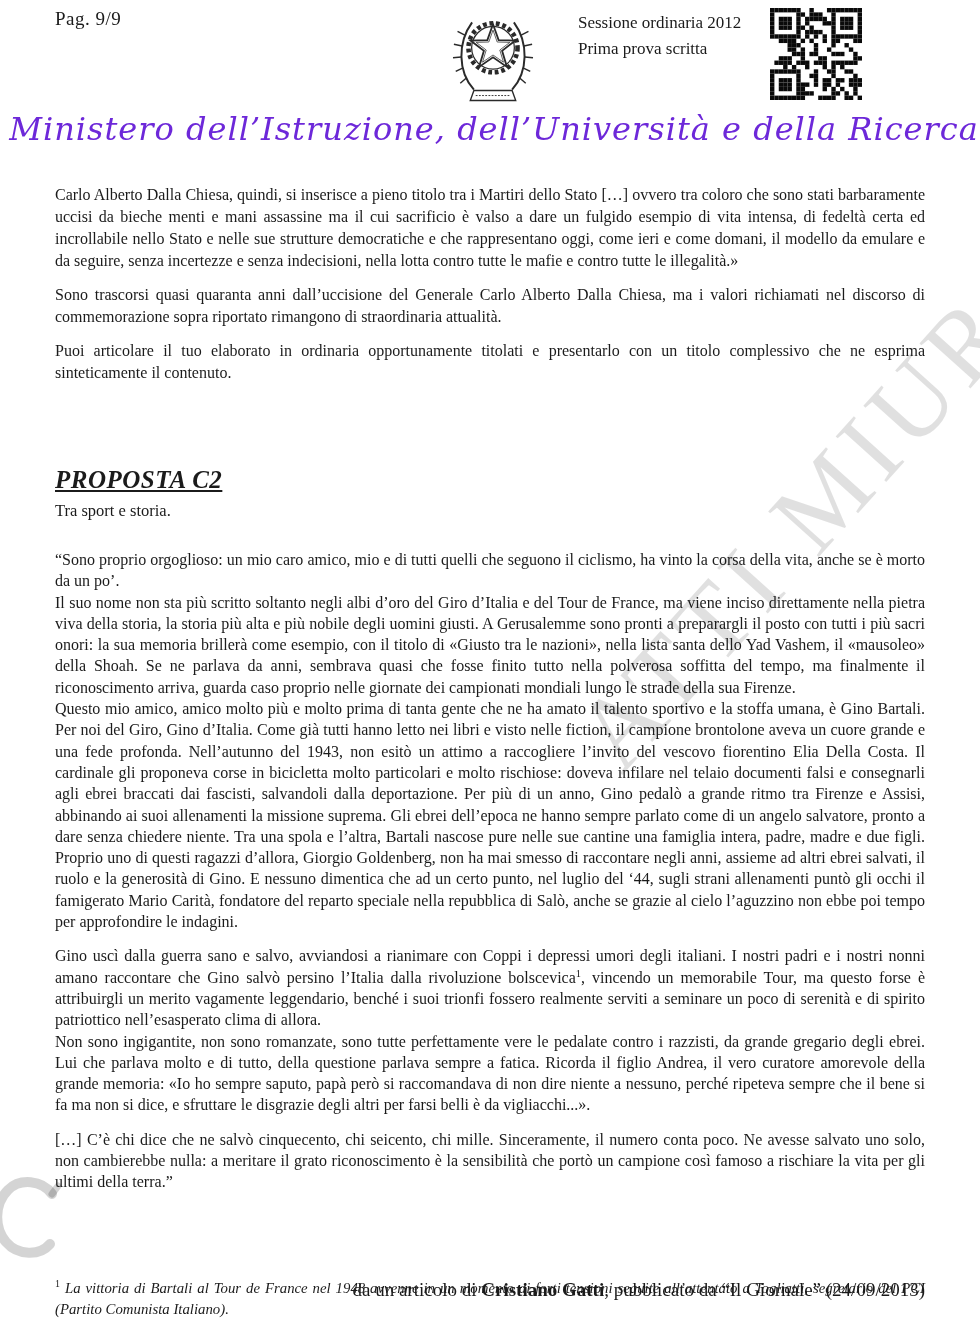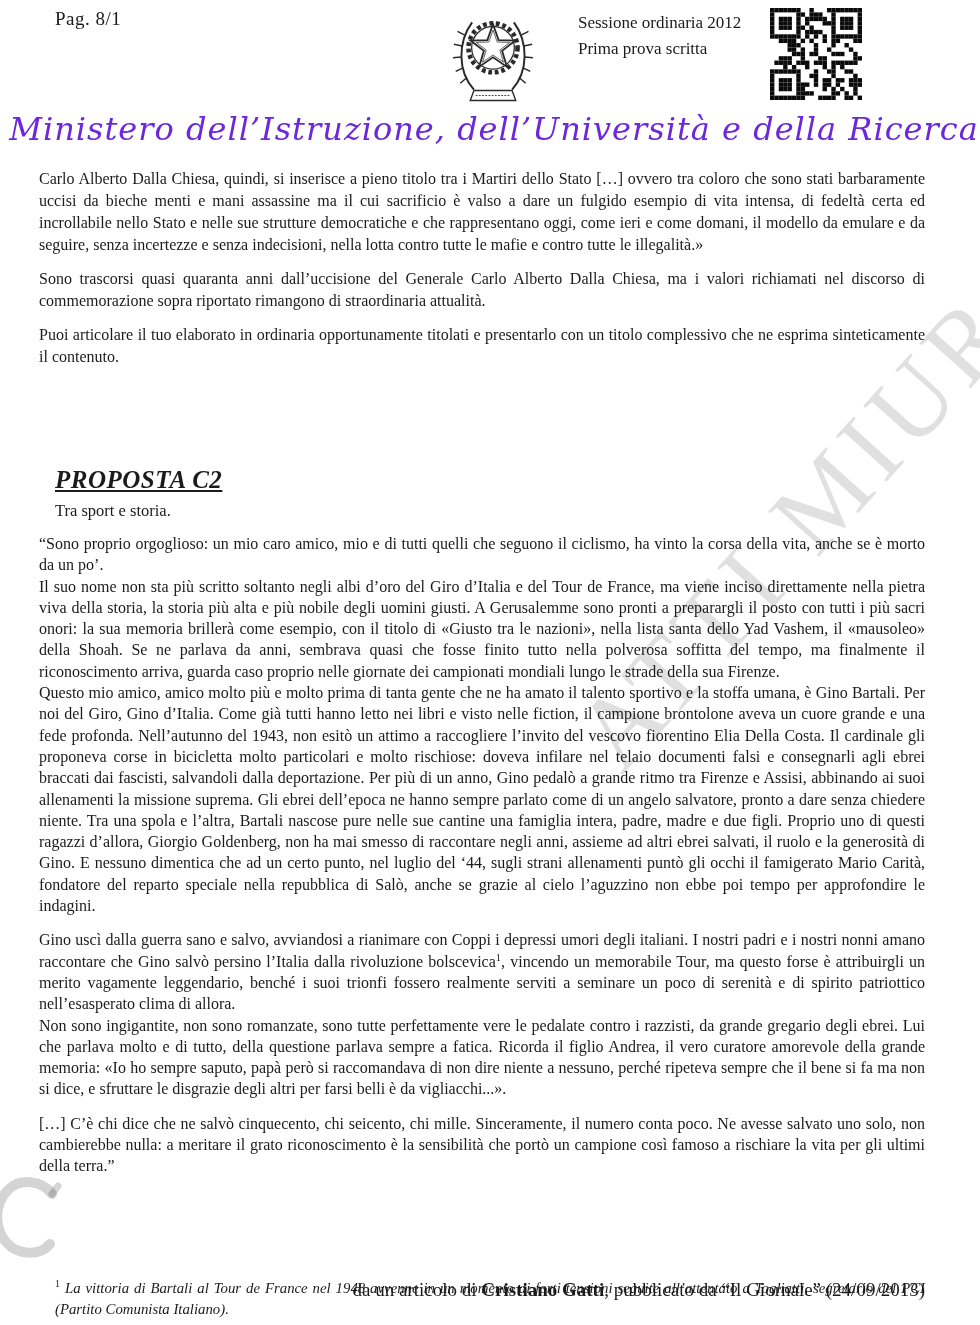"Pag. 8/1" div.pag-label { text: 8/1 -> 9/9 }
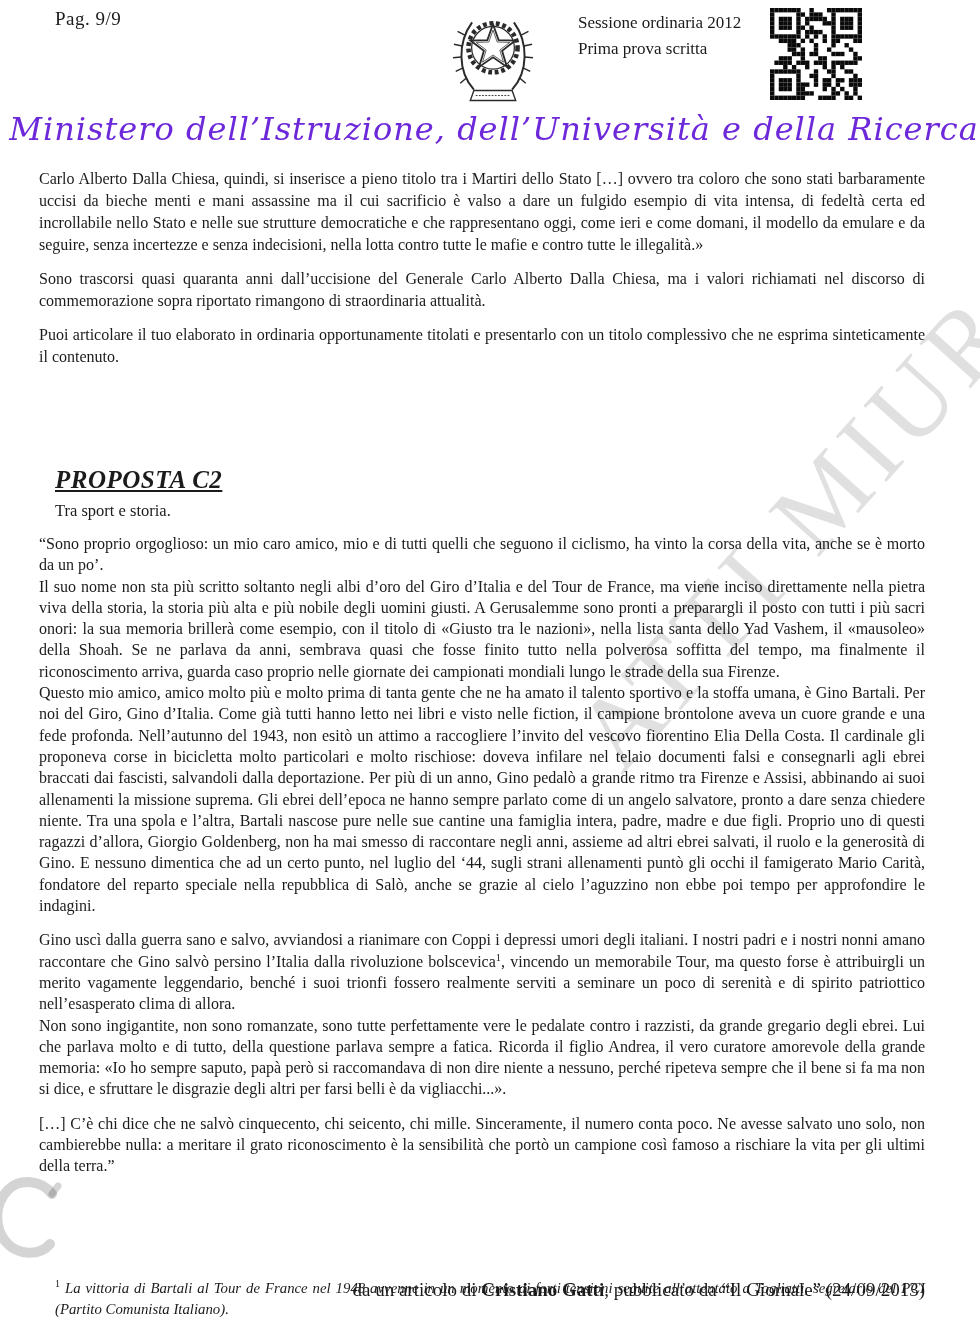"Carlo Alberto Dalla Chiesa, quindi," .textblock { left: 39px -> 55px; margin-top: none -> 16px }
